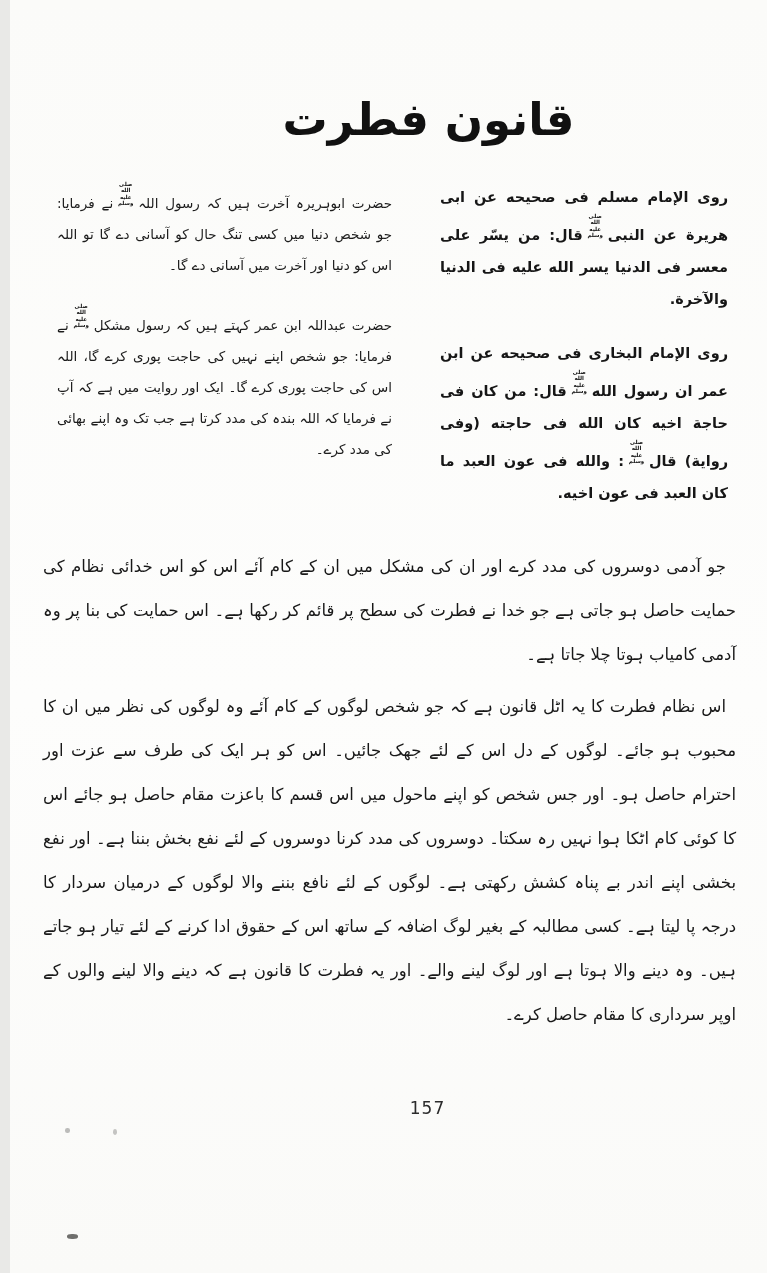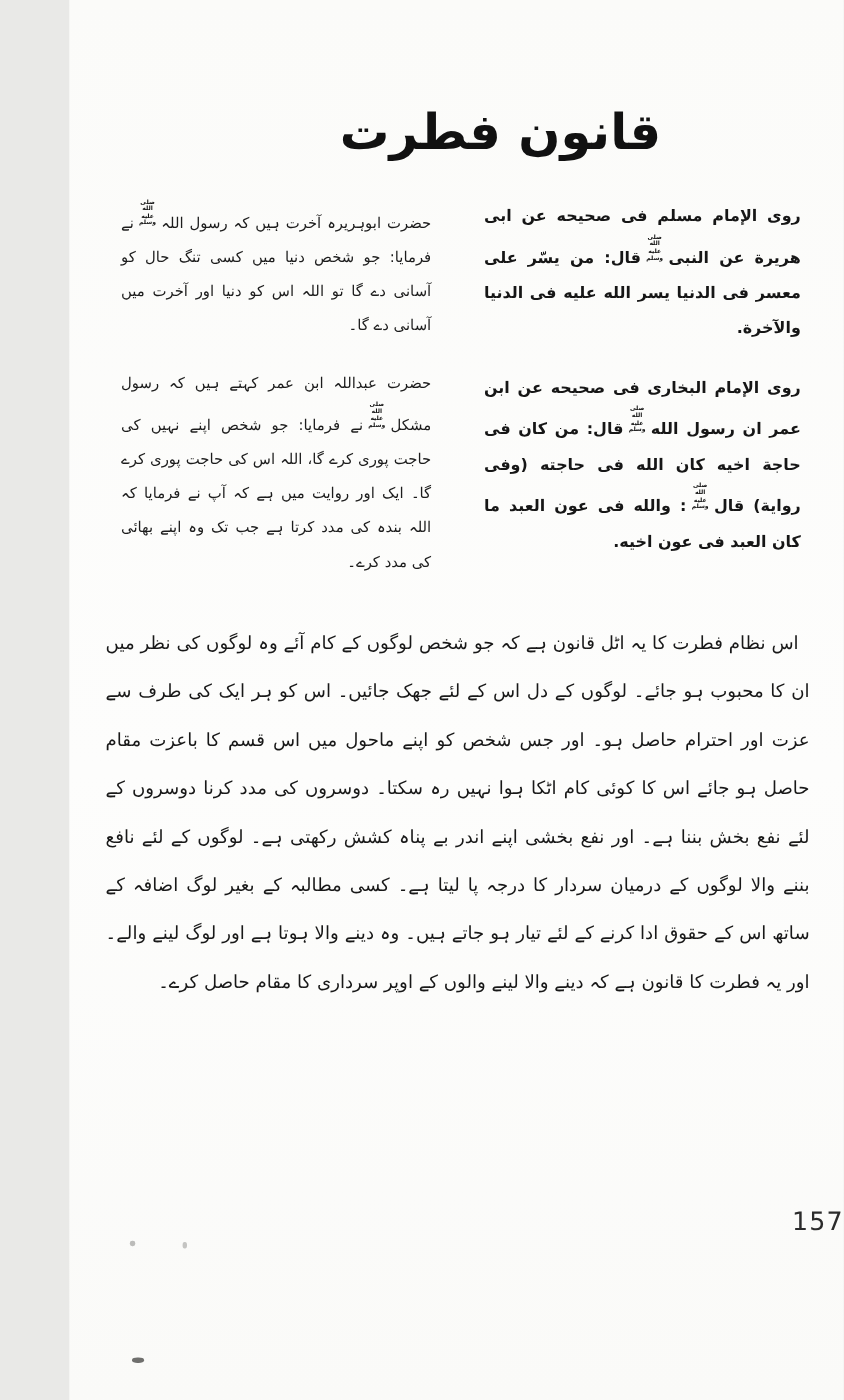"قانون فطرت" .page { width: 704px -> 757px }
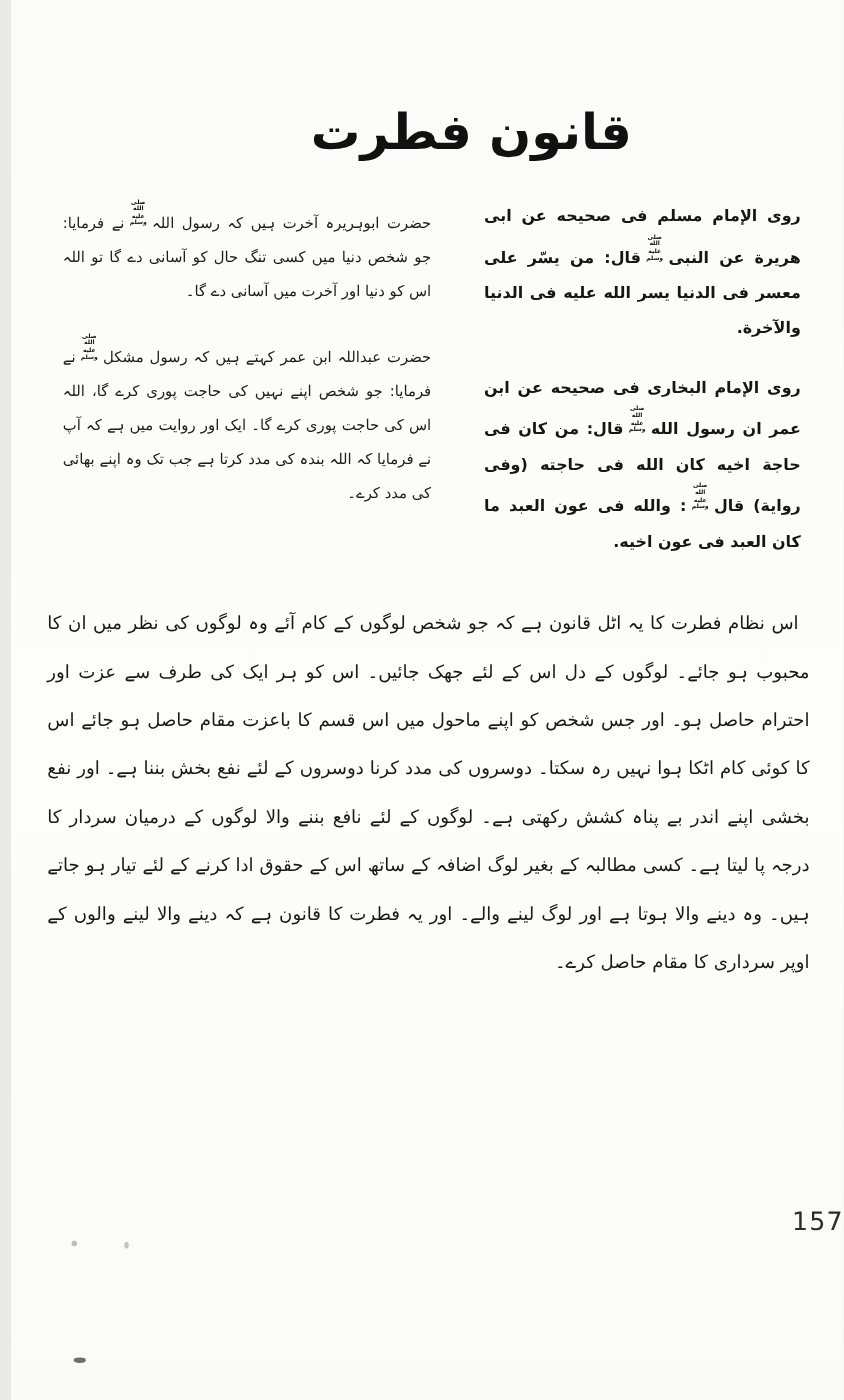"جو آدمی دوسروں کی مدد" p { html: none -> <p>جو آدمی دوسروں کی مدد کرے اور ان کی مشکل میں ان کے کام آئے اس کو اس خدائی نظام کی حمایت حاصل ہو جاتی ہے جو خدا نے فطرت کی سطح پر قائم کر رکھا ہے۔ اس حمایت کی بنا پر وہ آدمی کامیاب ہوتا چلا جاتا ہے۔</p> }
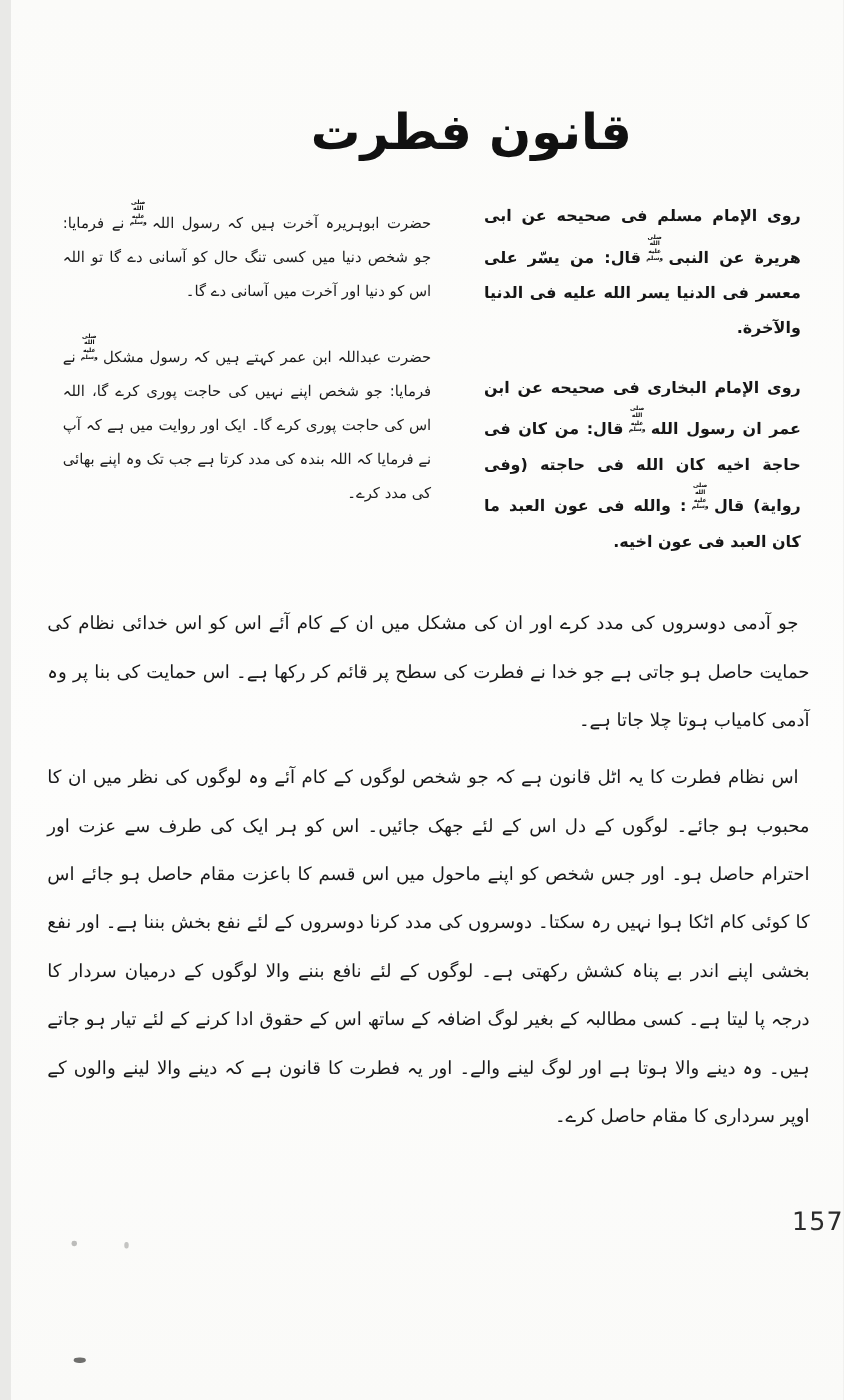"157" .pagenum { font-size: 23px -> 17px; text-align: none -> center }
